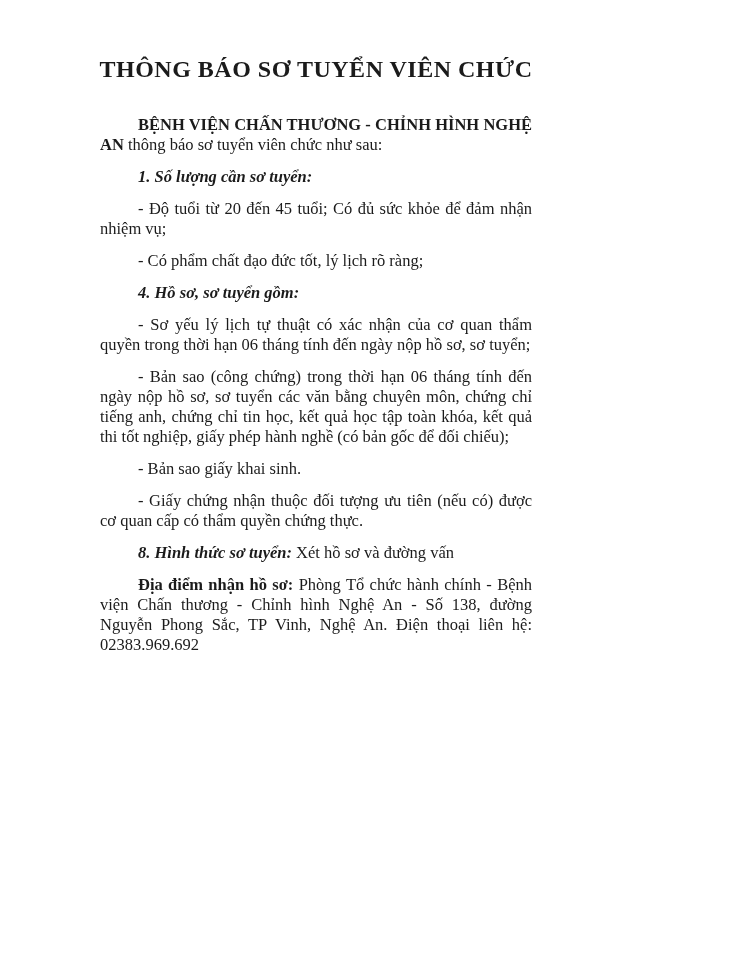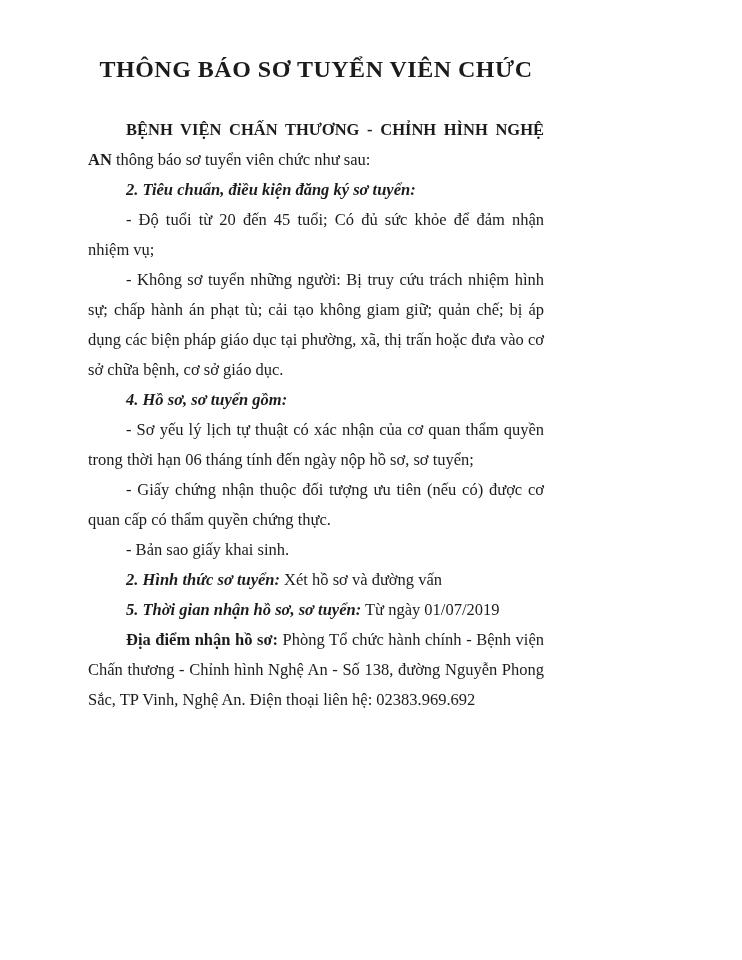"BỆNH VIỆN CHẤN THƯƠNG -" p.line { line-height: 30px -> 20px; margin: 0 -> 12px }
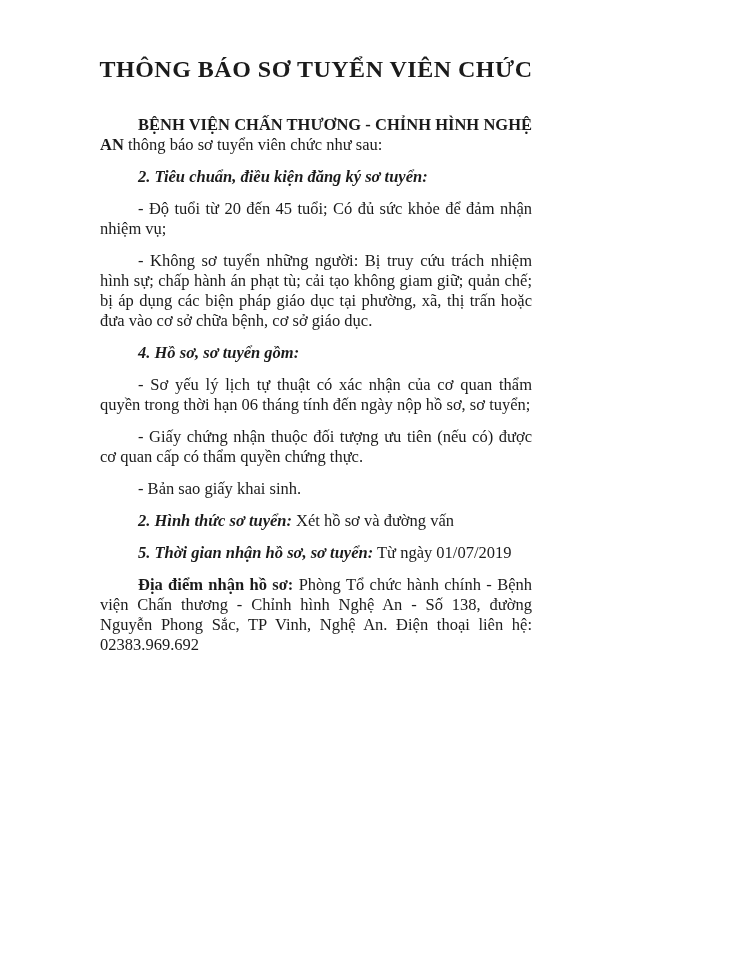"1. Số lượng cần sơ" p.line { html: none -> <p><span>1. Số lượng cần sơ tuyển:</span></p> }
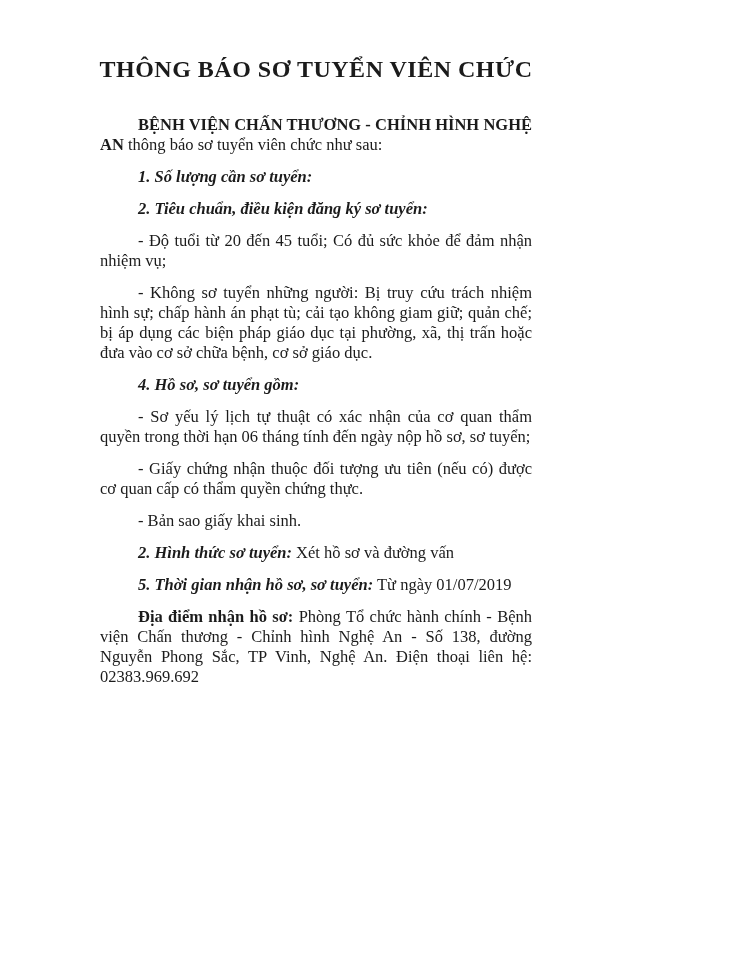"2. Tiêu chuẩn, điều kiện" p.line { html: <p><span>2. Tiêu chuẩn, điều kiện đăng ký sơ tuyển:</span></p> -> none }
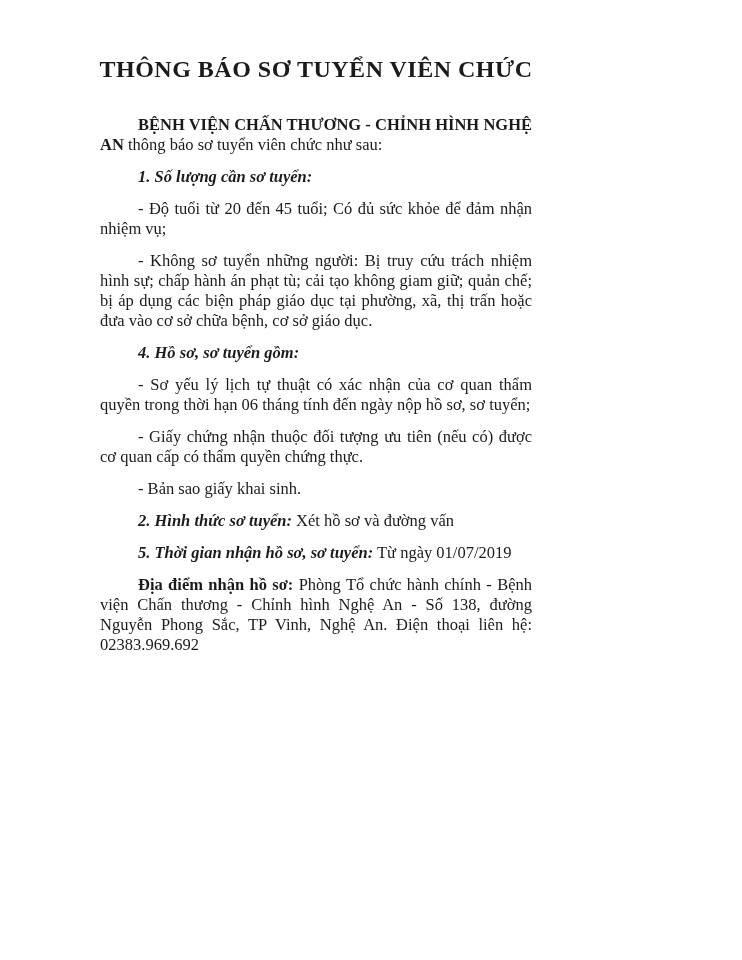"- Có phẩm chất đạo" p.line { html: none -> <p>- Có phẩm chất đạo đức tốt, lý lịch rõ ràng;</p> }
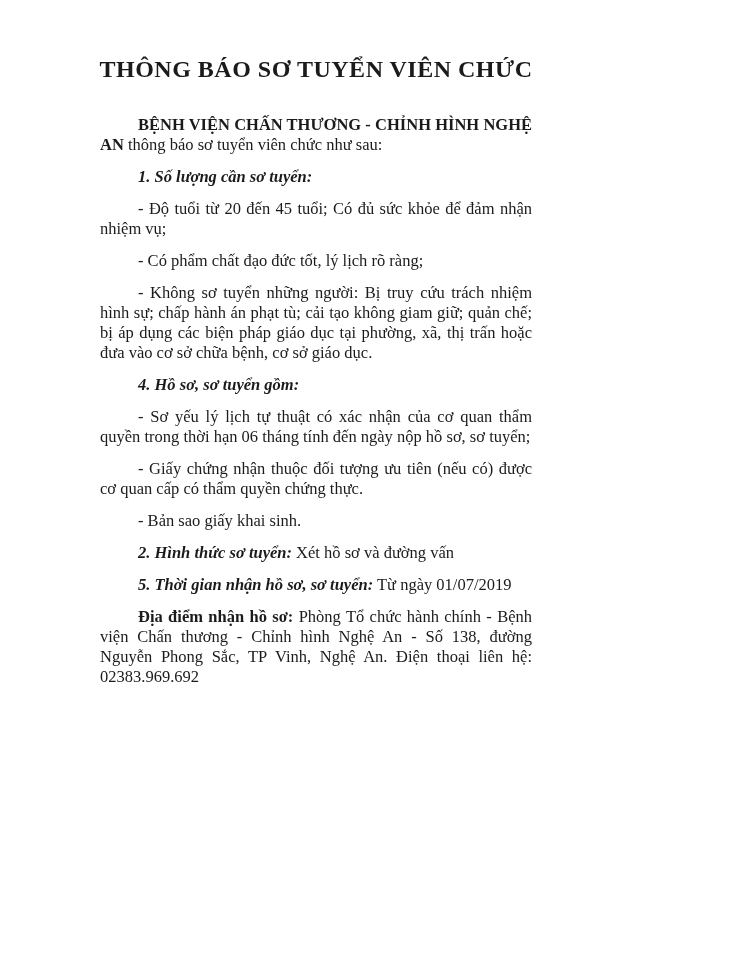"- Không sơ tuyển những" p.line { html: <p>- Không sơ tuyển những người: Bị truy cứu trách nhiệm hình sự; chấp hành án phạt tù; cải tạo không giam giữ; quản chế; bị áp dụng các biện pháp giáo dục tại phường, xã, thị trấn hoặc đưa vào cơ sở chữa bệnh, cơ sở giáo dục.</p> -> none }
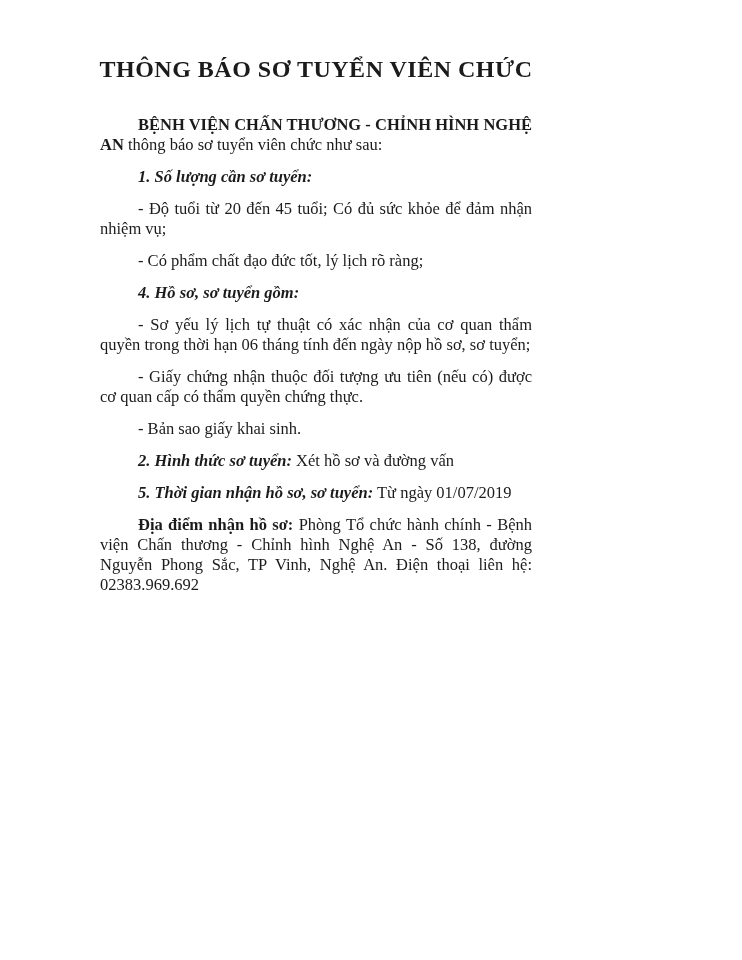"- Bản sao (công chứng)" p.line { html: none -> <p>- Bản sao (công chứng) trong thời hạn 06 tháng tính đến ngày nộp hồ sơ, sơ tuyển các văn bằng chuyên môn, chứng chỉ tiếng anh, chứng chỉ tin học, kết quả học tập toàn khóa, kết quả thi tốt nghiệp, giấy phép hành nghề (có bản gốc để đối chiếu);</p> }
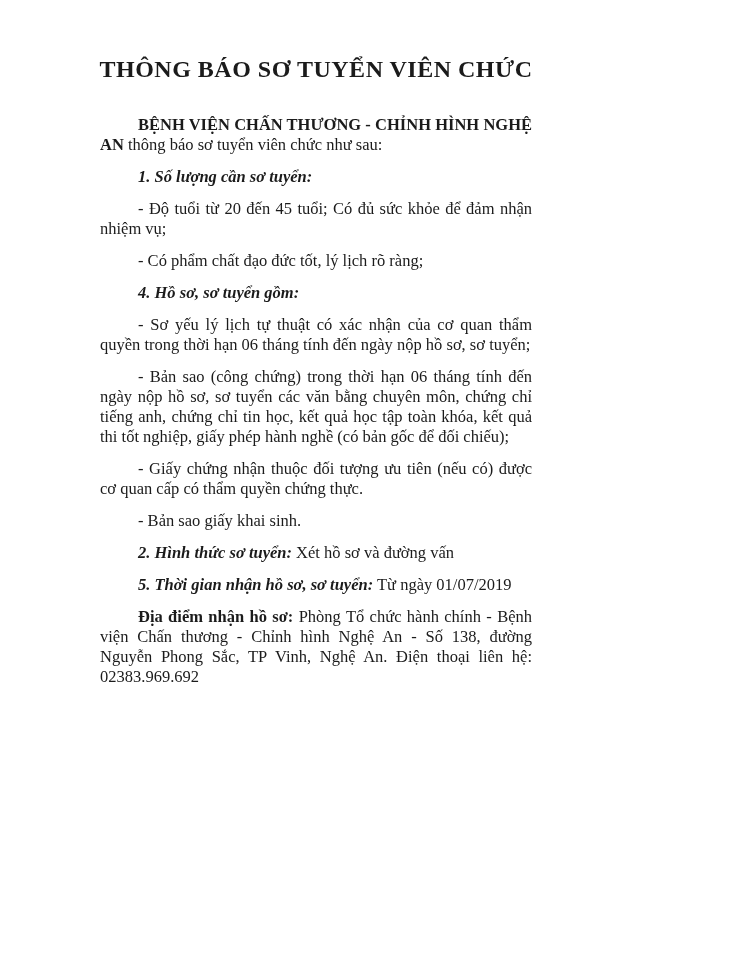"- Giấy chứng nhận thuộc" p.line { order: before "- Bản sao giấy khai" -> after "- Bản sao giấy khai" }
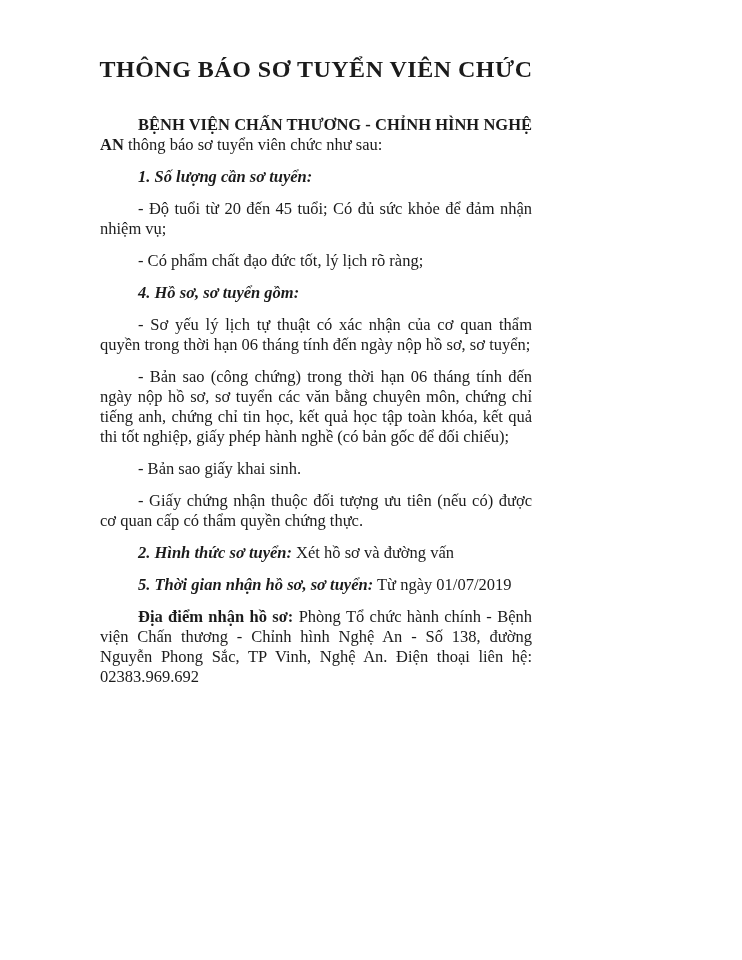"2. Hình thức sơ tuyển:" span.bi { text: 2 -> 8 }
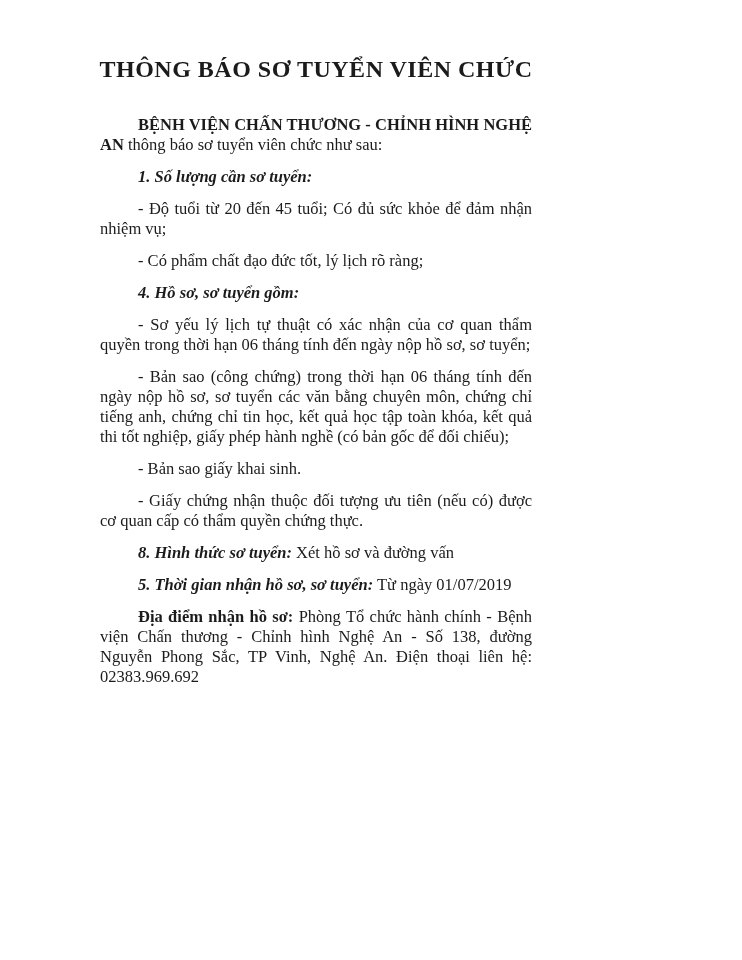"5. Thời gian nhận hồ" p.line { html: <p><span>5. Thời gian nhận hồ sơ, sơ tuyển:</span><span> Từ ngày 01/07/2019</span></p> -> none }
